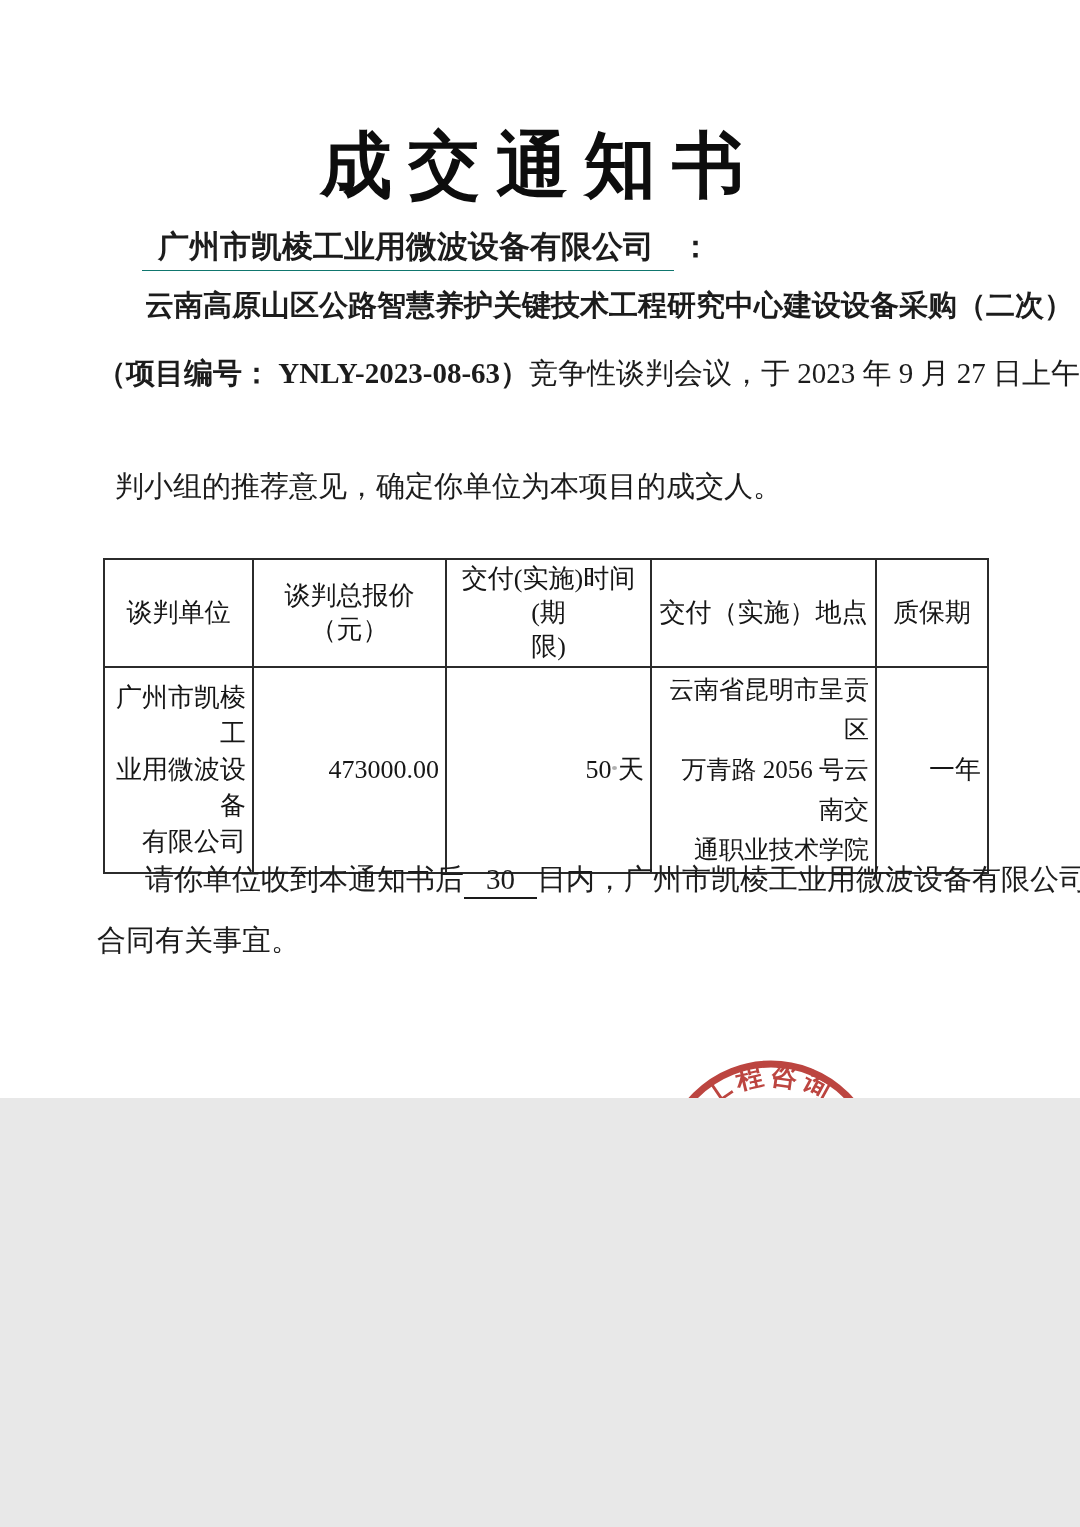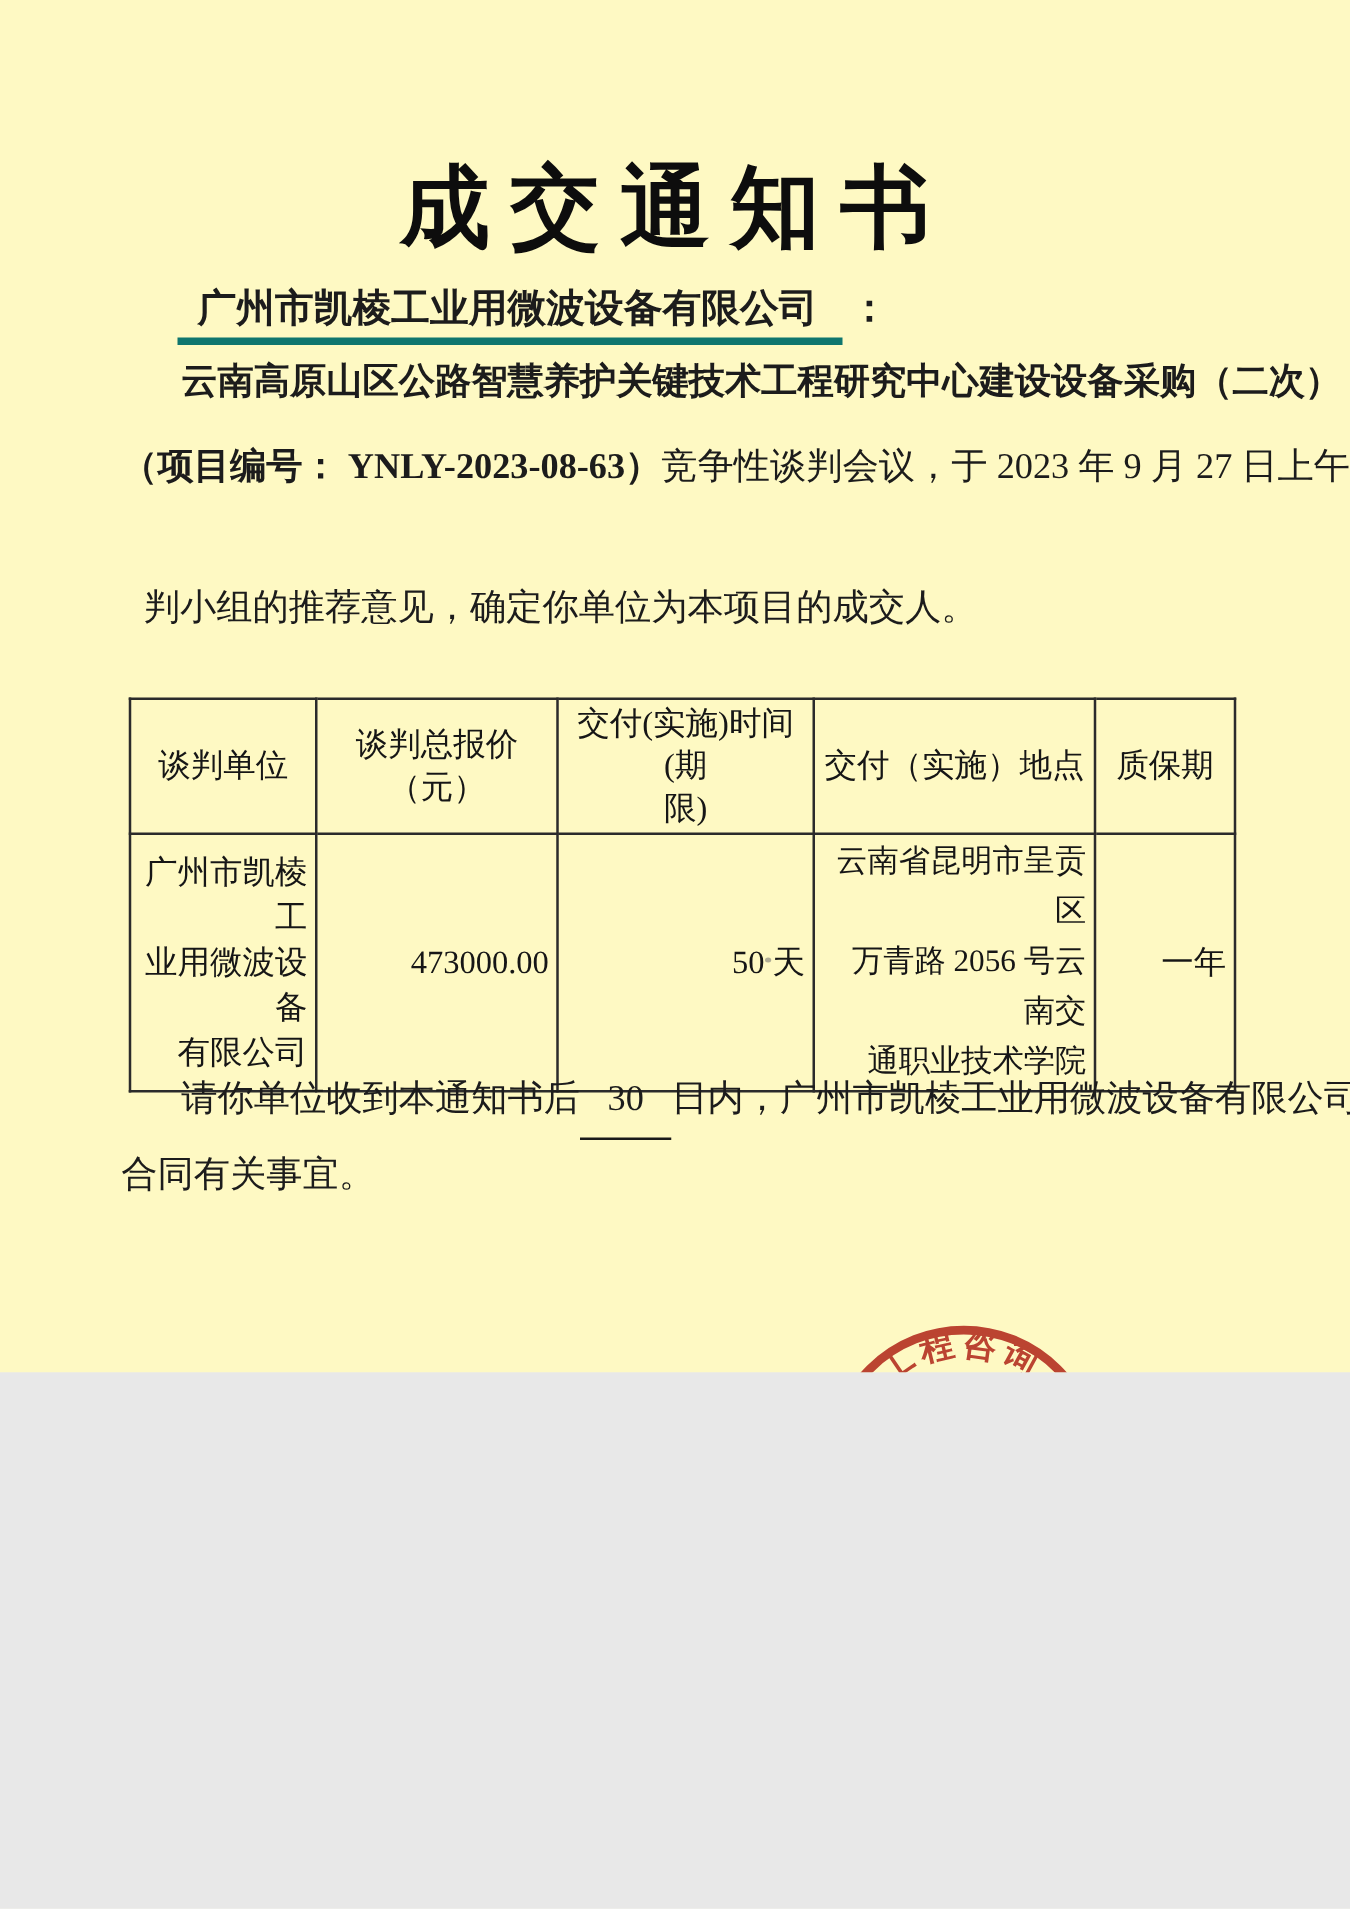"成交通知书" .page { background: #fef9c3 -> #ffffff }
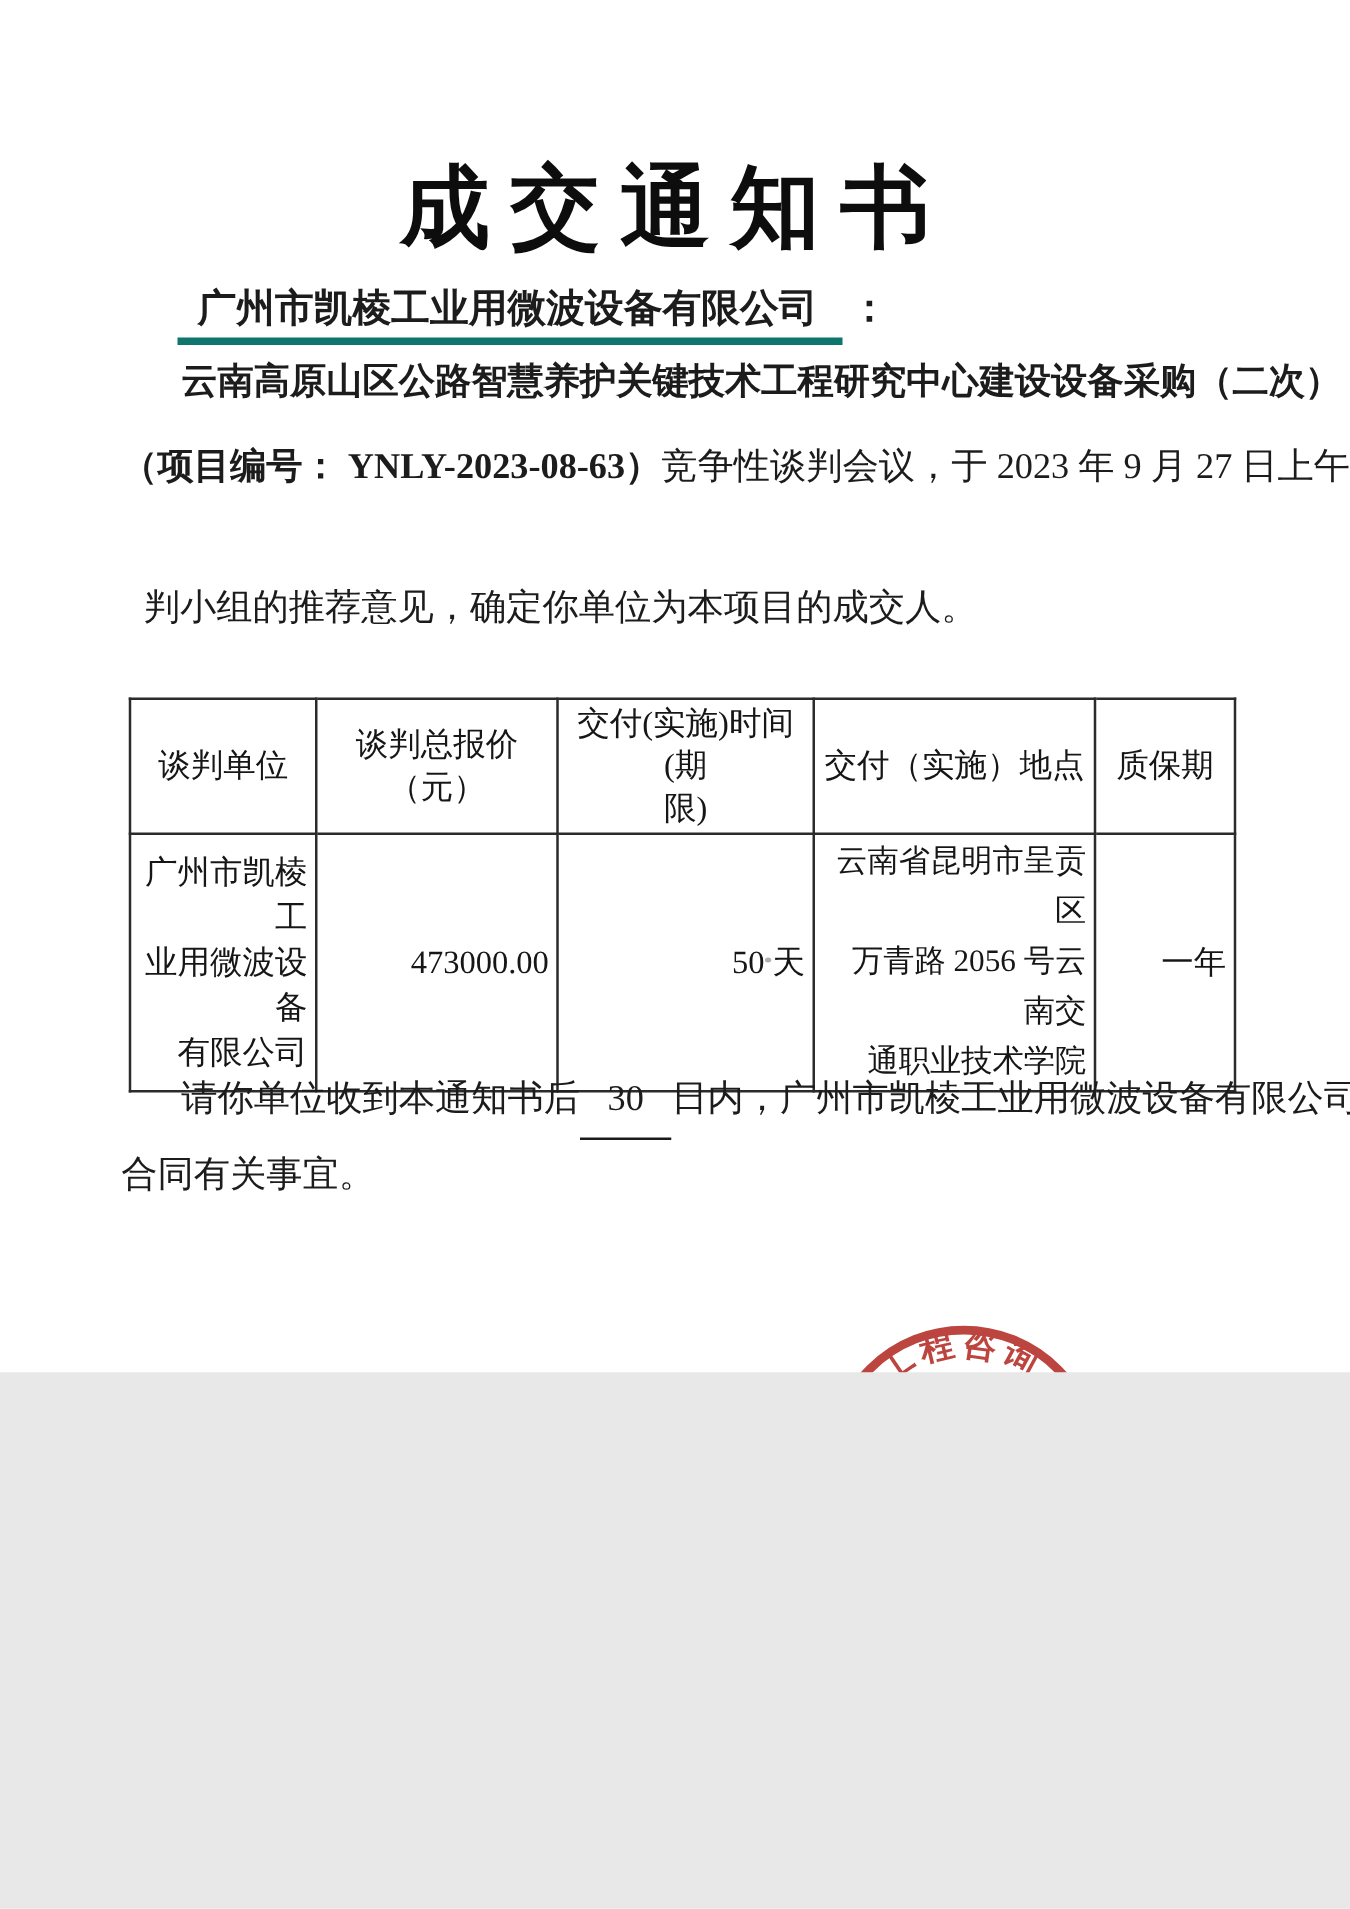"广州市凯棱工业用微波设备有限公司" .recipient-underline { border-bottom: 6px solid #0f766e -> 1px solid #0f766e }
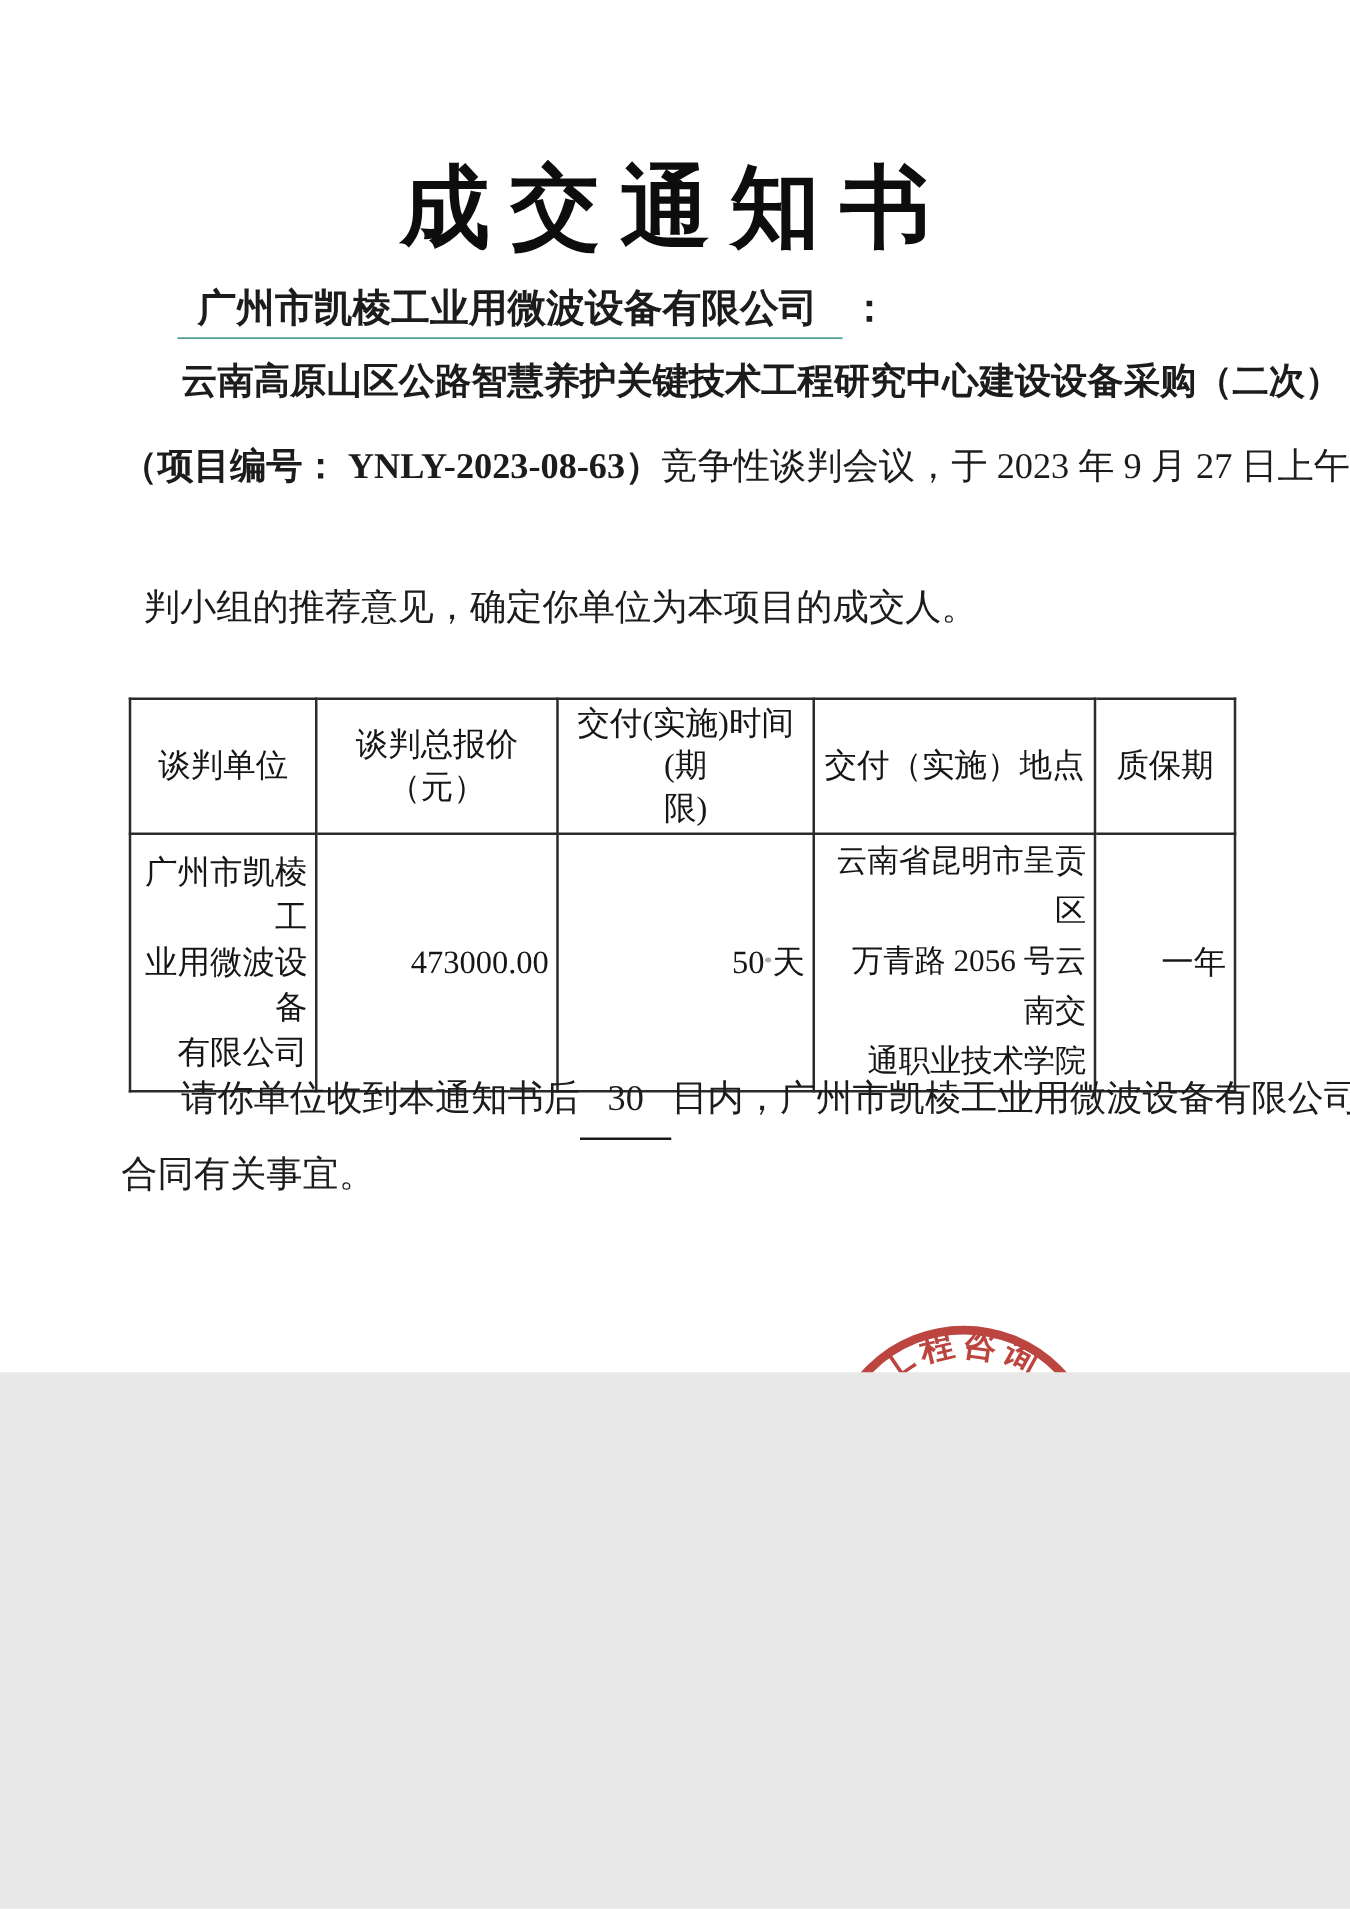"30" .notice-underline { padding: 0 22px 14px 22px -> 0 22px 1px 22px }
